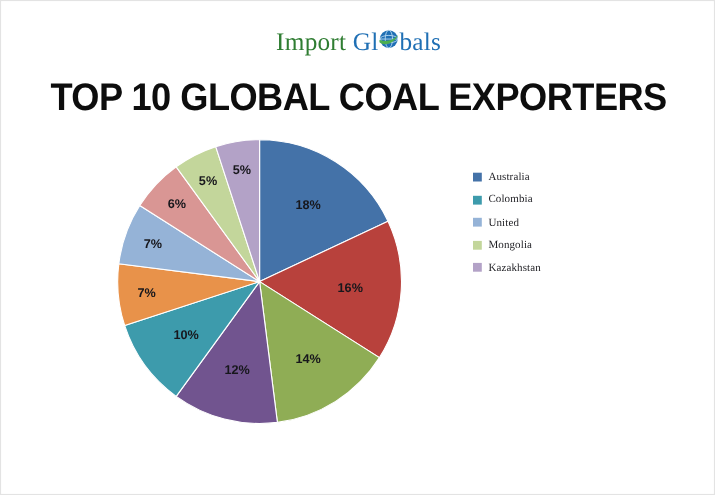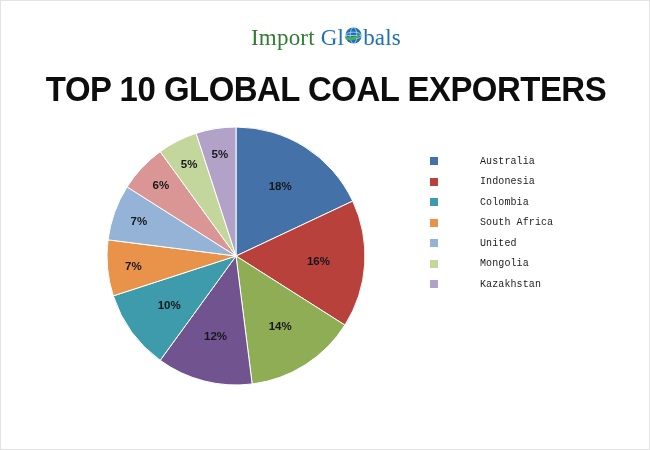"Australia" .legend-label { font-family: Liberation Mono, monospace -> Liberation Serif, serif; margin-left: 36px -> none }
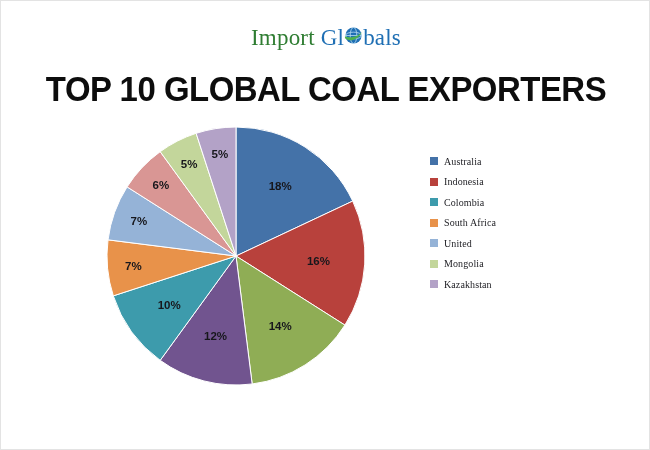"Indonesia" div.legend-row { html: <div> <span></span> <span>Indonesia</span> </div> -> none }
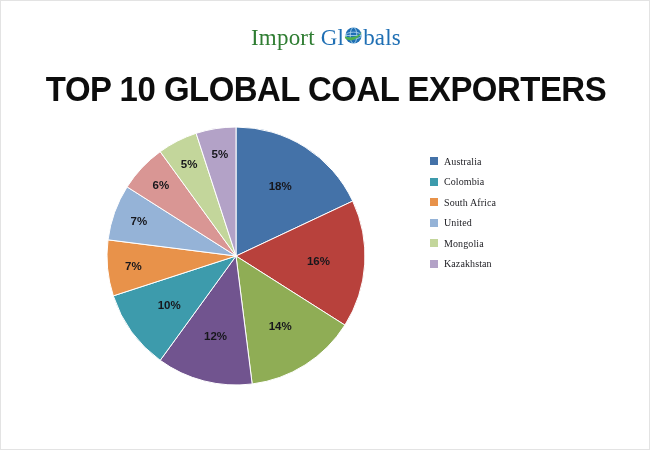"South Africa" div.legend-row { html: <div> <span></span> <span>South Africa</span> </div> -> none }
